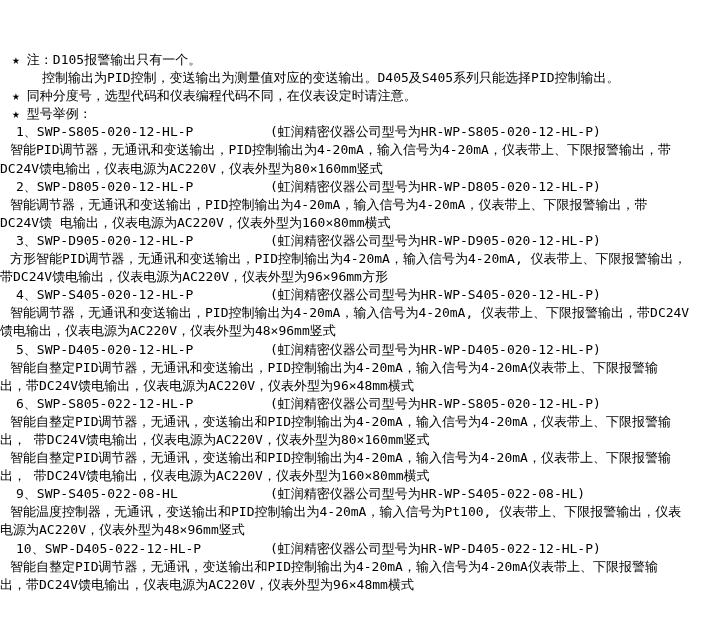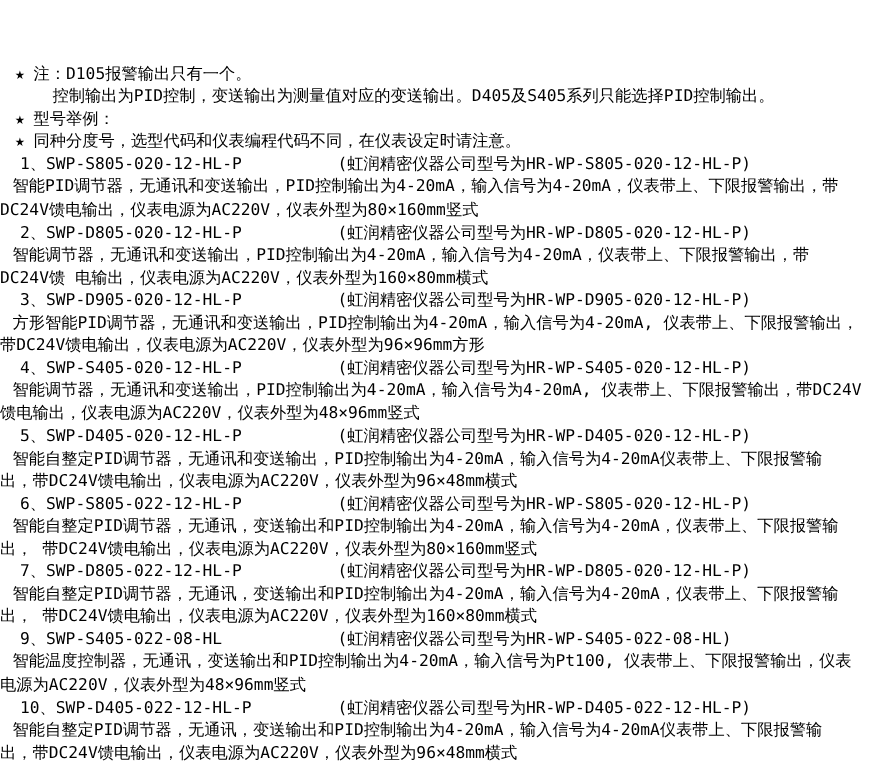"★ 型号举例：" div.line { order: before "★ 同种分度号，选型代码和仪表编程代码不同，在仪表设定时请注意。" -> after "★ 同种分度号，选型代码和仪表编程代码不同，在仪表设定时请注意。" }
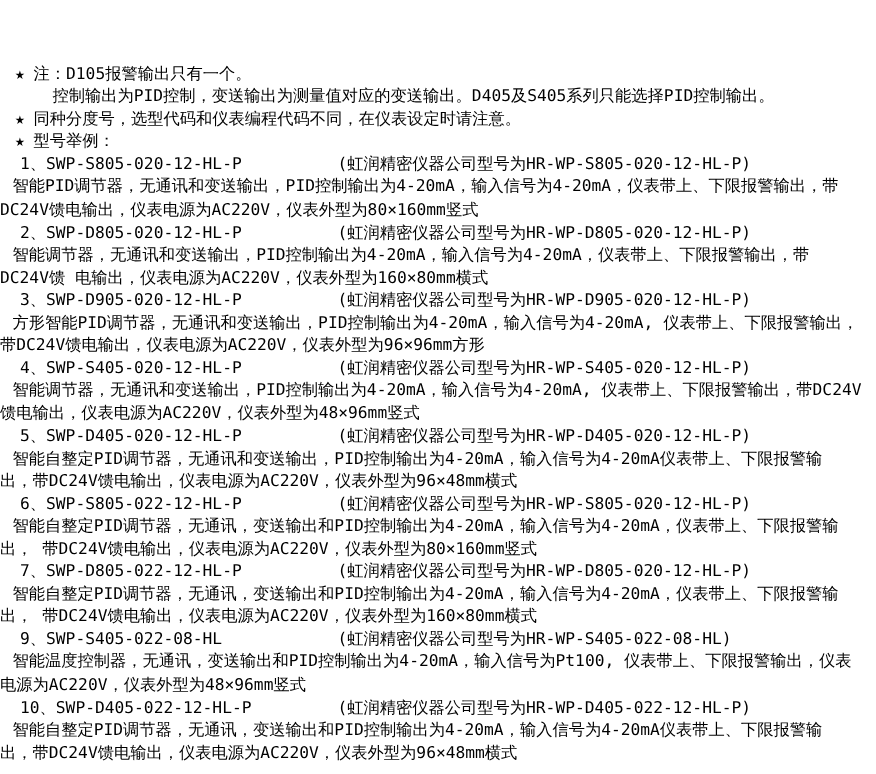"7、SWP-D805-022-12-HL-P" div.line { html: <div> <span>7、SWP-D805-022-12-HL-P</span><span>(虹润精密仪器公司型号为HR-WP-D805-020-12-HL-P)</span> </div> -> none }
